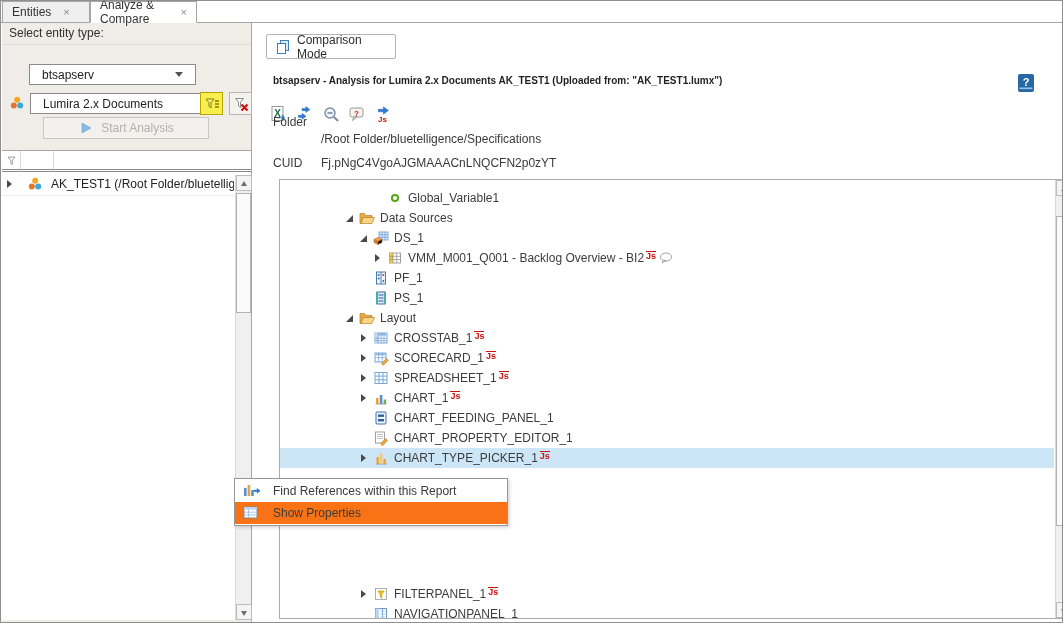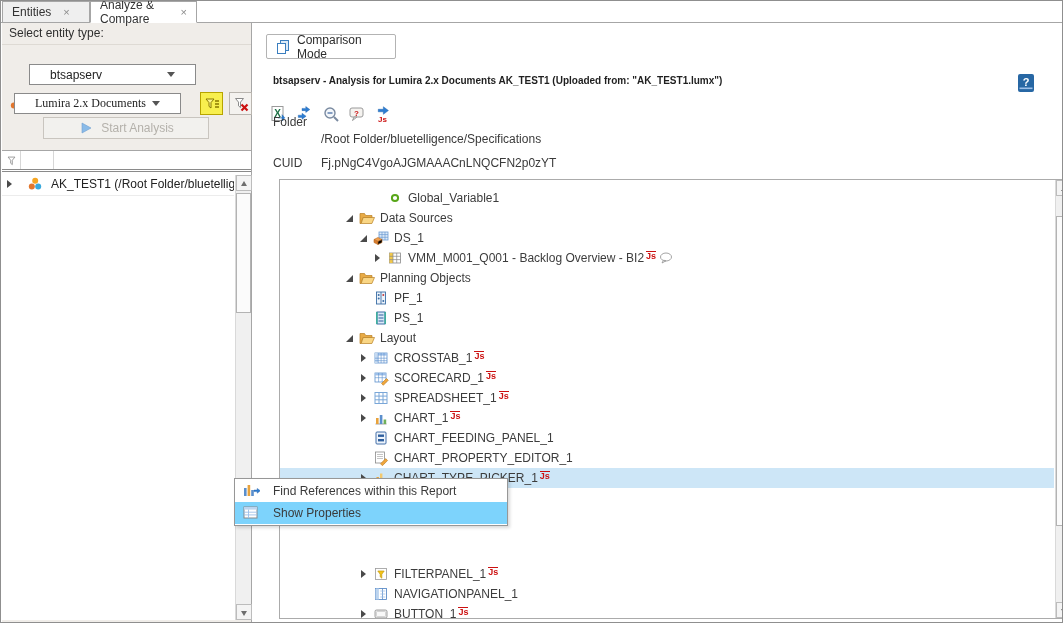"btsapserv" .dd { padding: 0 20px -> 0 12px }
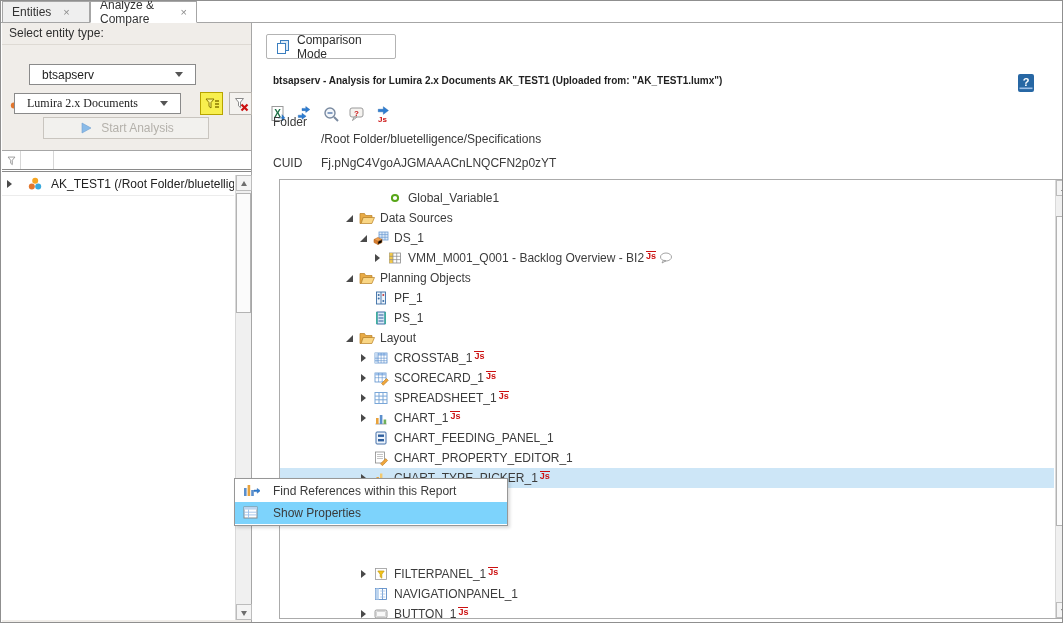"Lumira 2.x Documents" #dd-entity { font-family: Liberation Serif, serif -> none; left: 12px -> 28px; width: 167px -> 193px }
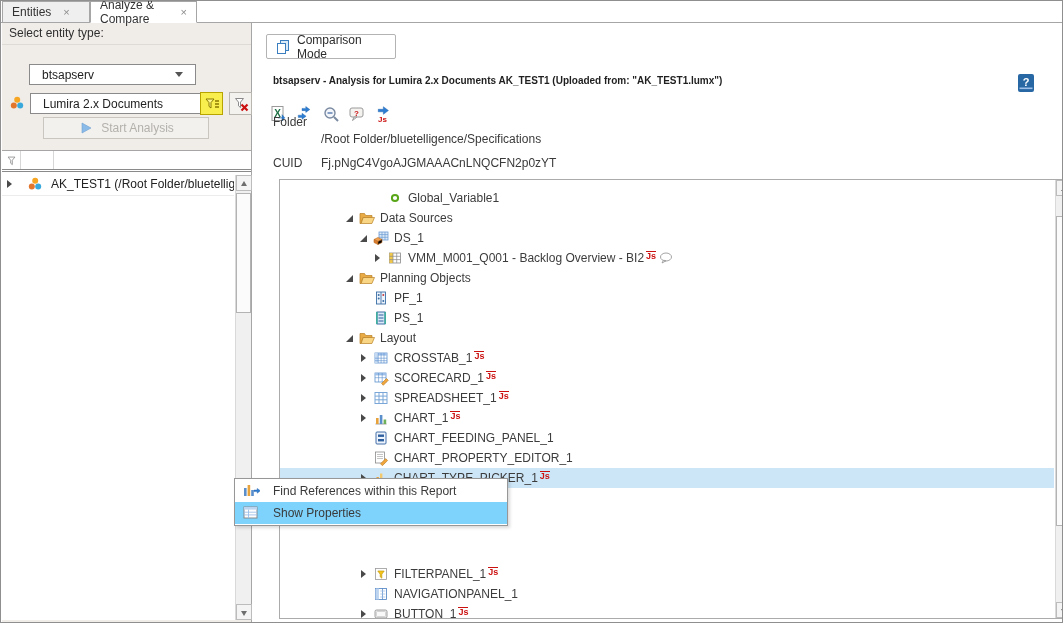"Planning Objects" div.trow { html: <div> <span></span> <span> <svg> <path></path> <path></path> </svg> </span> <span>Planning Objects</span> </div> -> none }
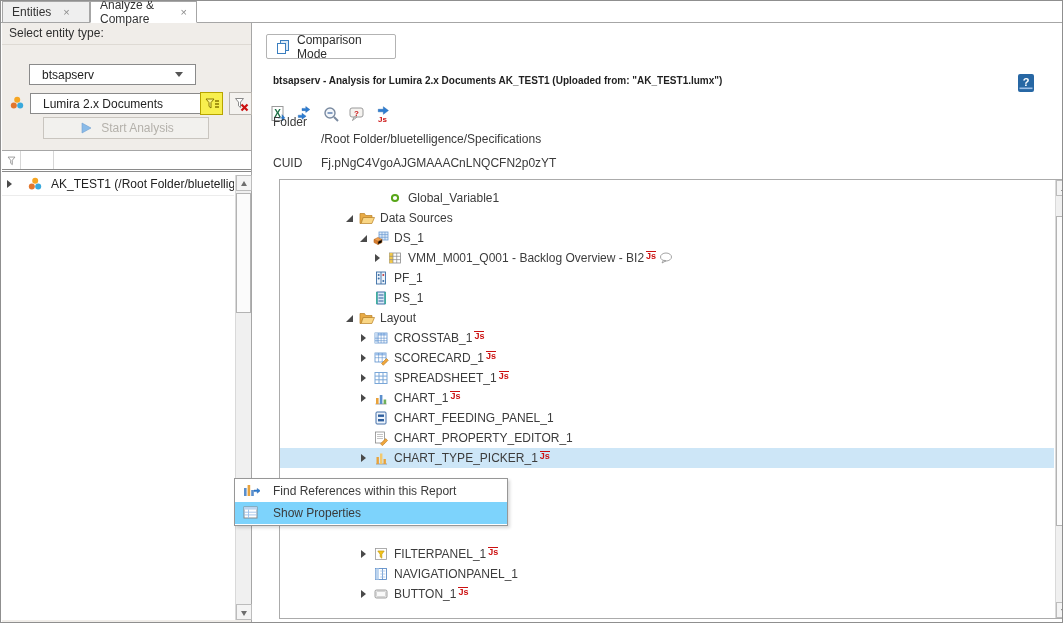"Show Properties" .mi.hl { background: #7dd3fc -> #f97316 }
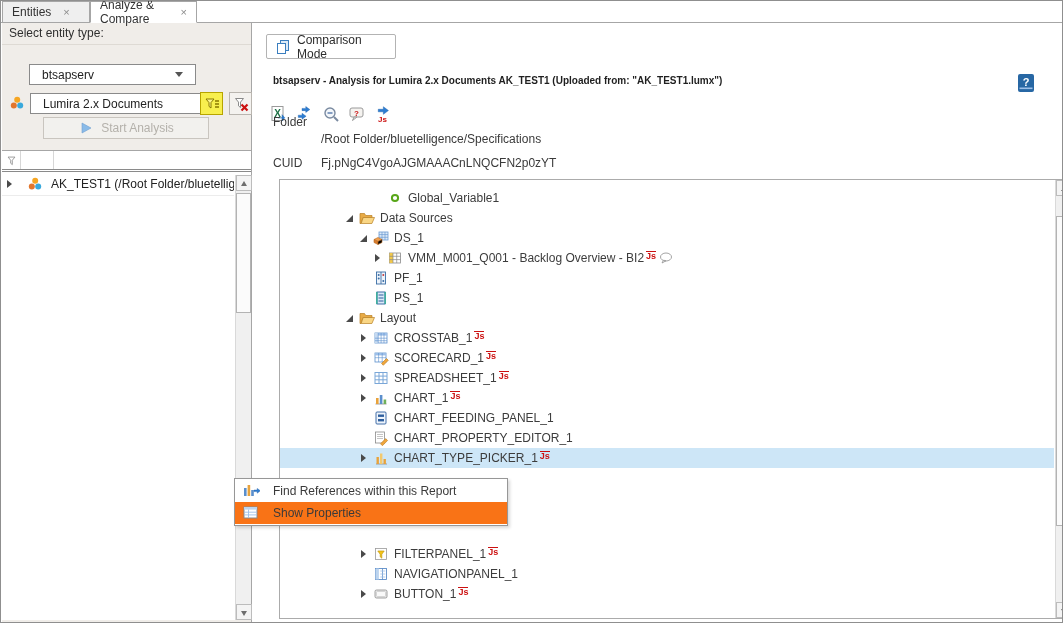"FILTERPANEL_1" div.trow { margin-top: 76px -> 116px }
